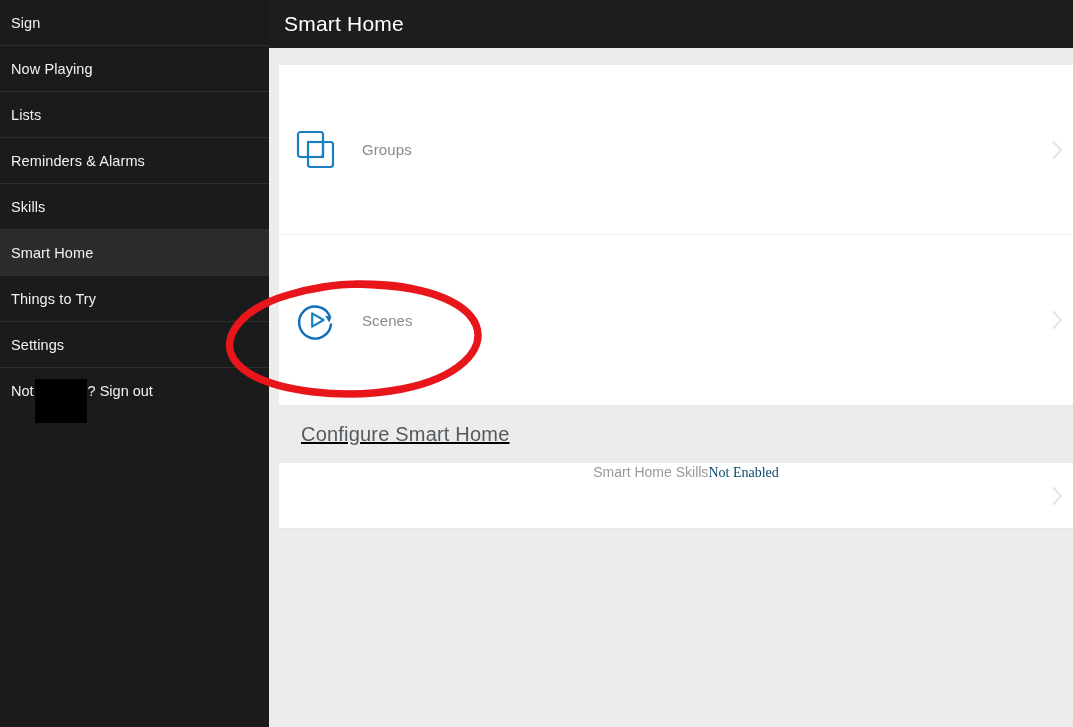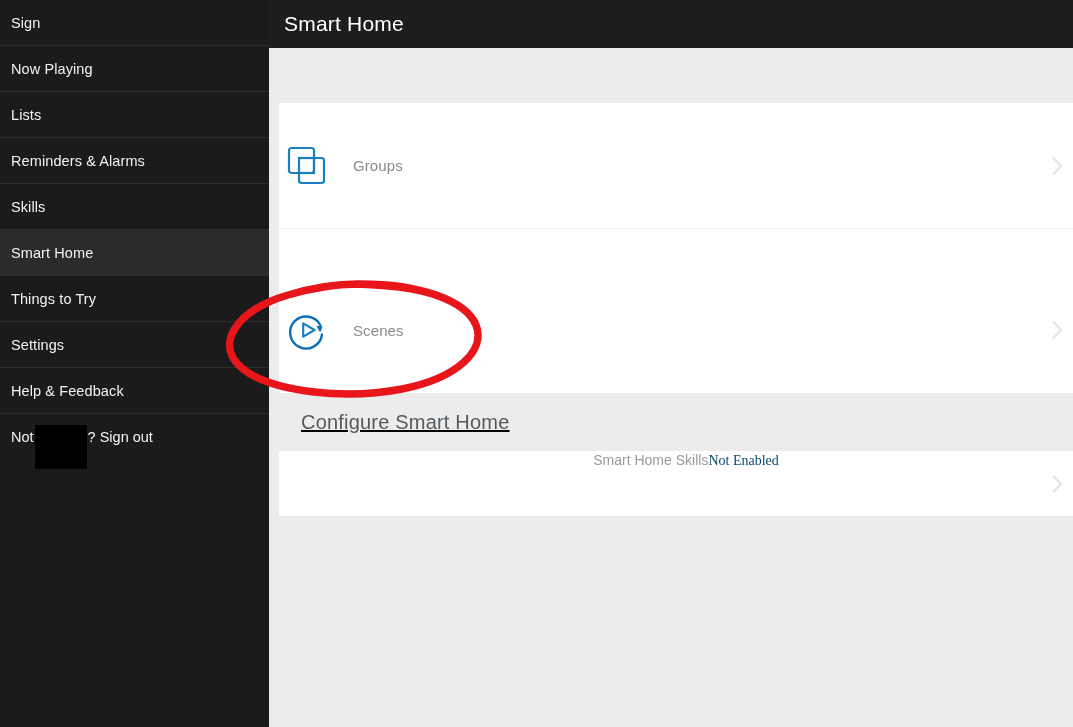"Groups" .feature-row { height: 126px -> 170px; margin-top: 38px -> none; padding-left: none -> 9px }
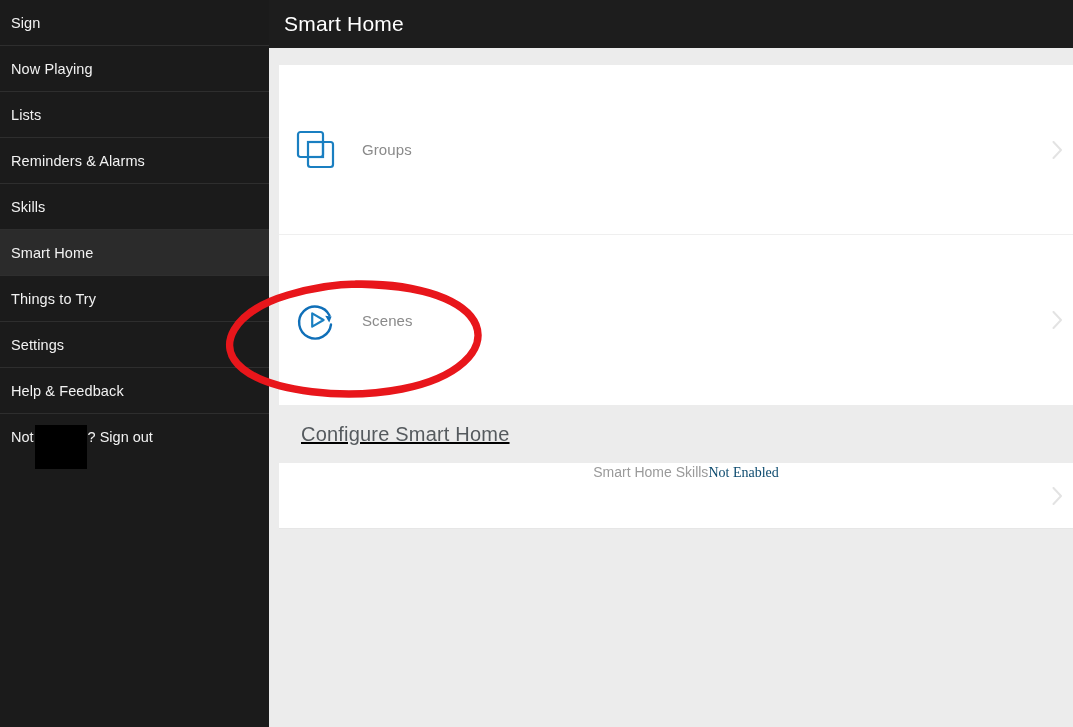"Help & Feedback" div.nav-item { html: <div> <span>Help &amp; Feedback</span> </div> -> none }
